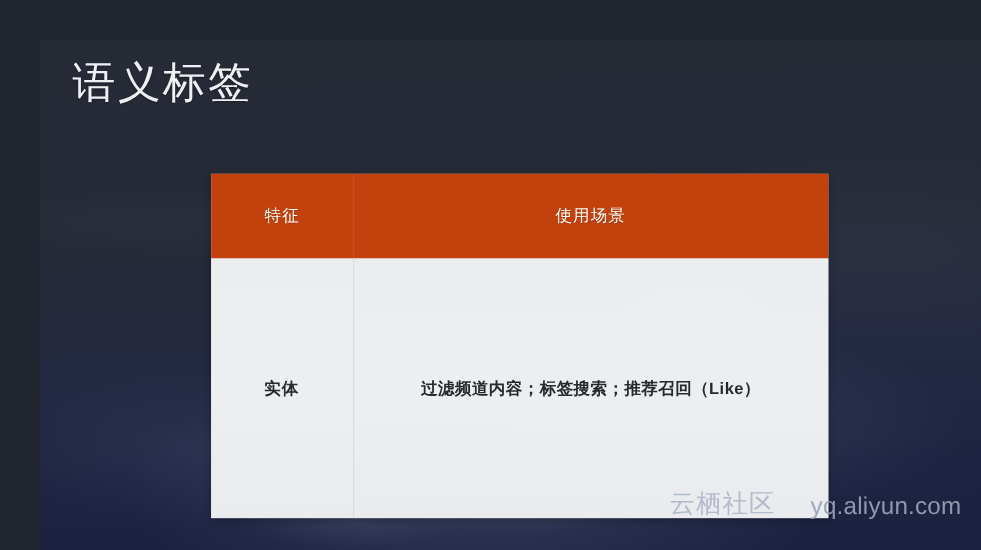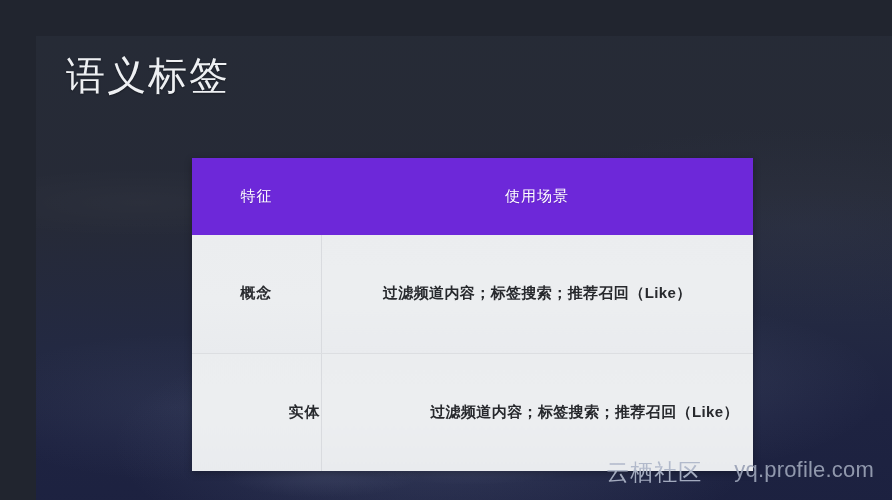"特征" #feature-table thead th { background: #6d28d9 -> #c2410c }
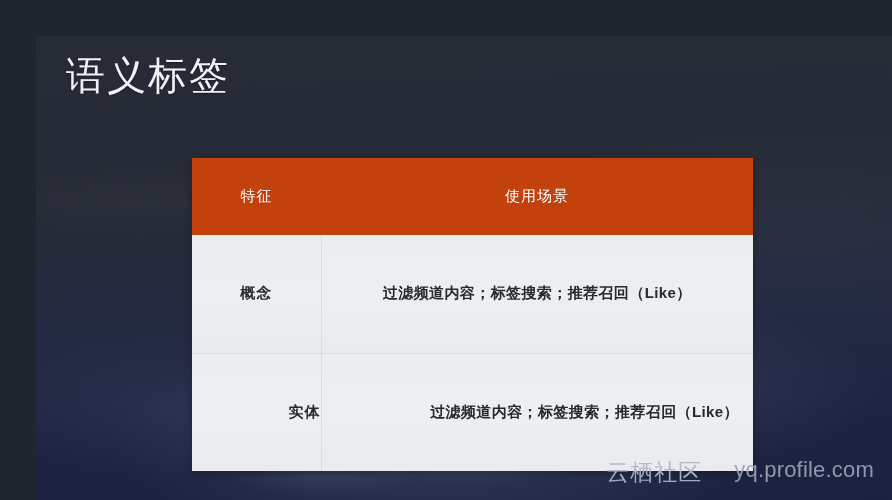"概念" tr { html: <tr> <td>概念</td> <td>过滤频道内容；标签搜索；推荐召回（Like）</td> </tr> -> none }
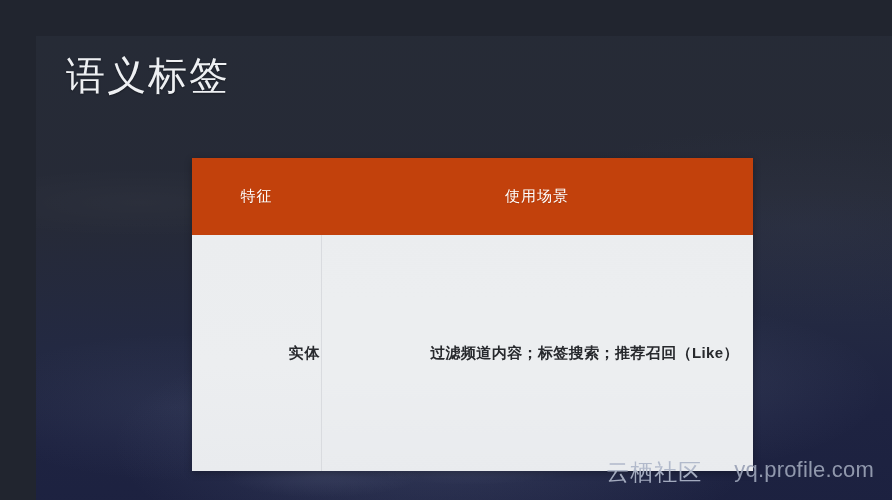"实体" #feature-table tbody tr:last-child td { text-align: right -> none }
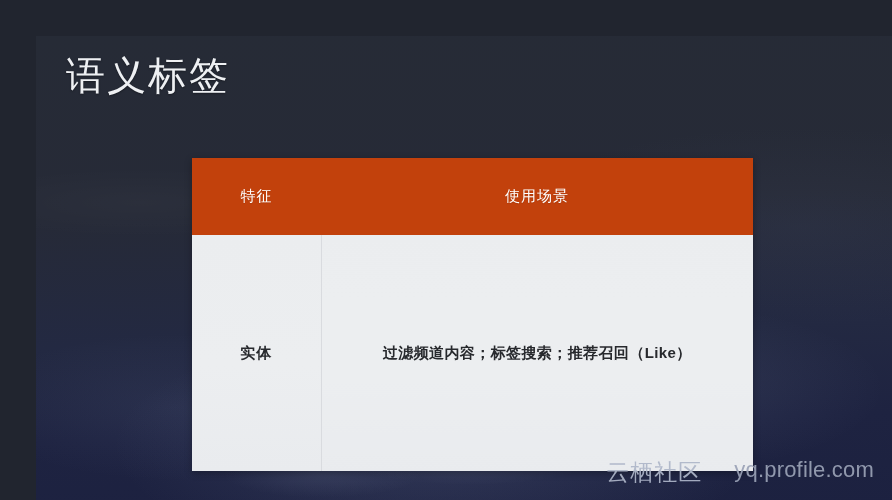"云栖社区" #watermark { align-items: flex-start -> flex-end; bottom: 12px -> 27px }
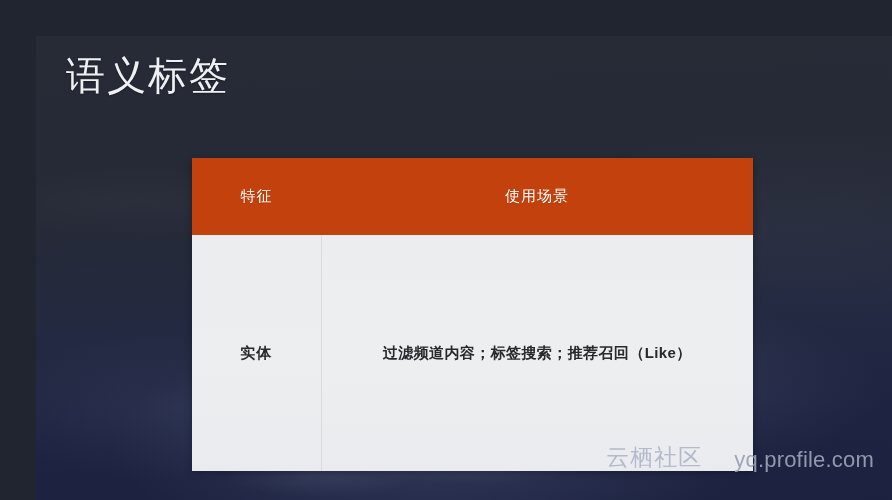"yq.profile.com" span.wm-url { text: yq.profile.com -> yq.aliyun.com }
